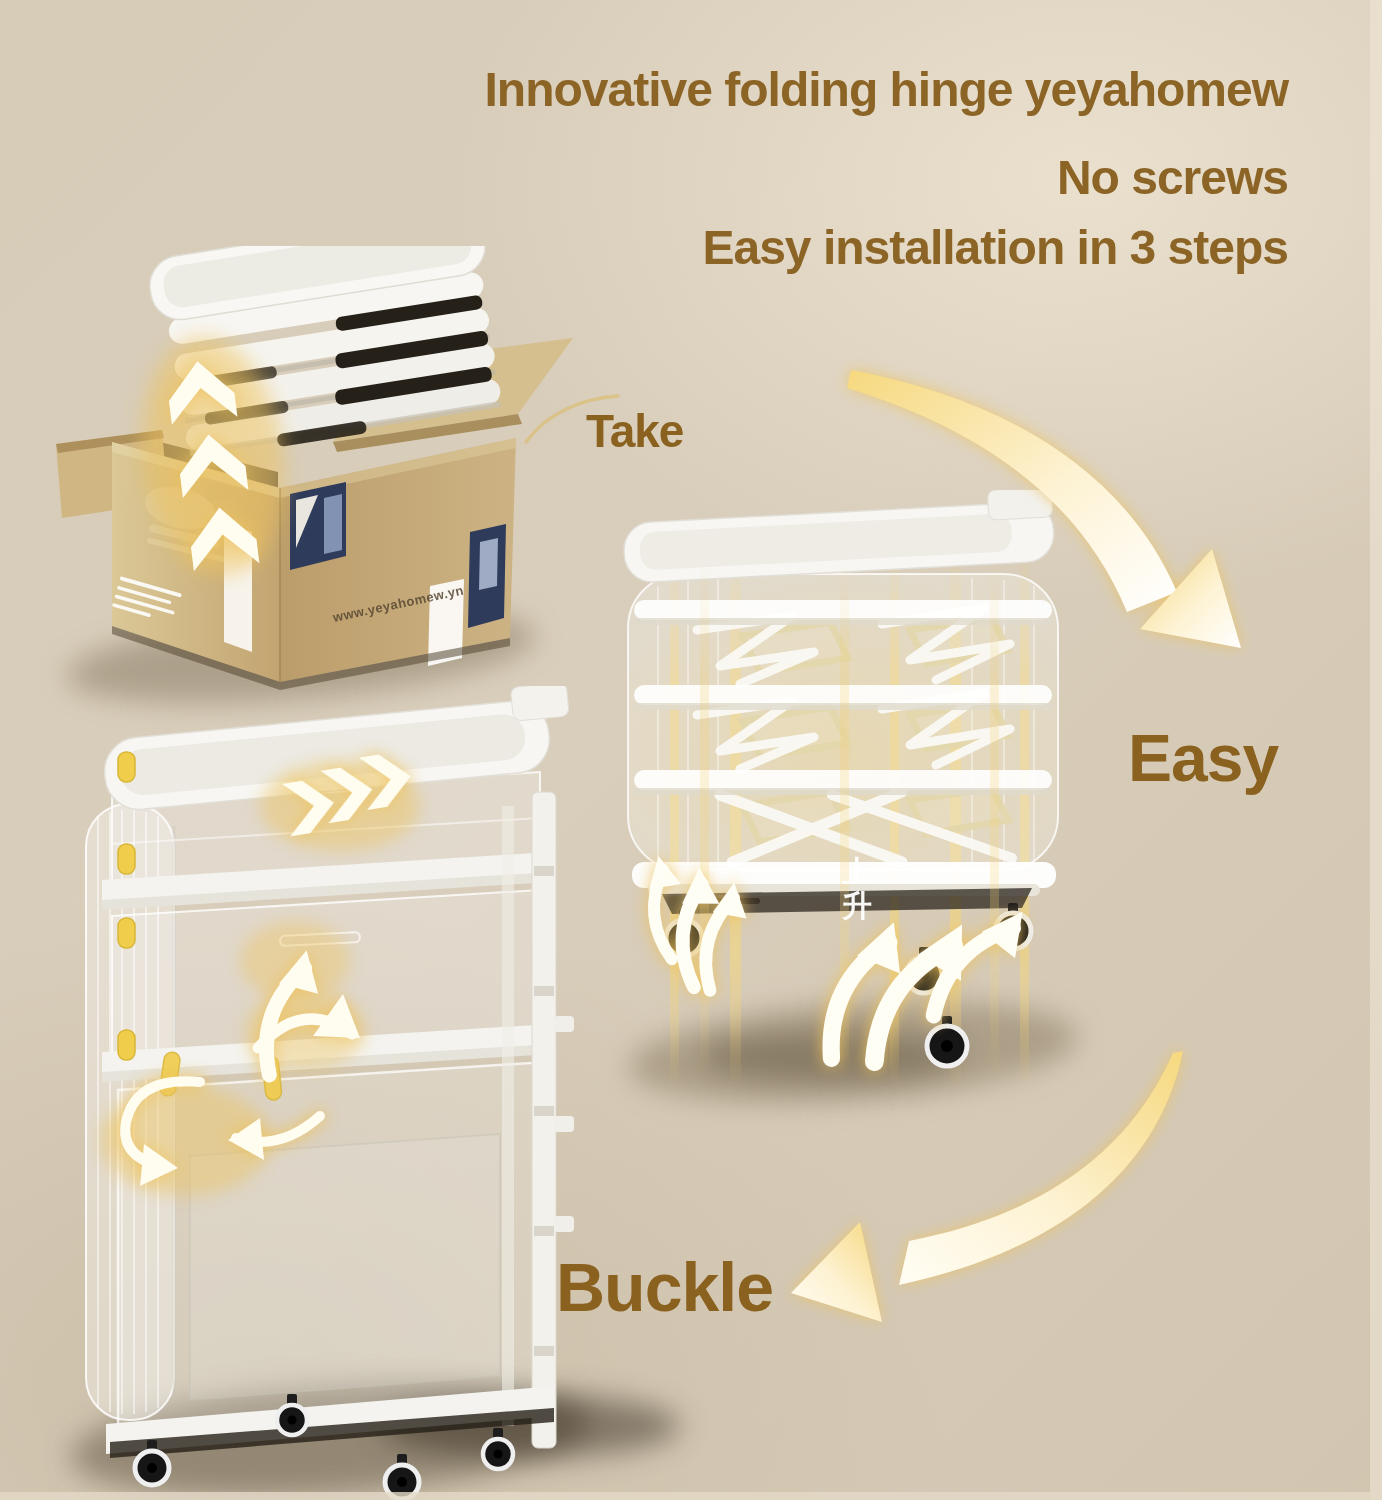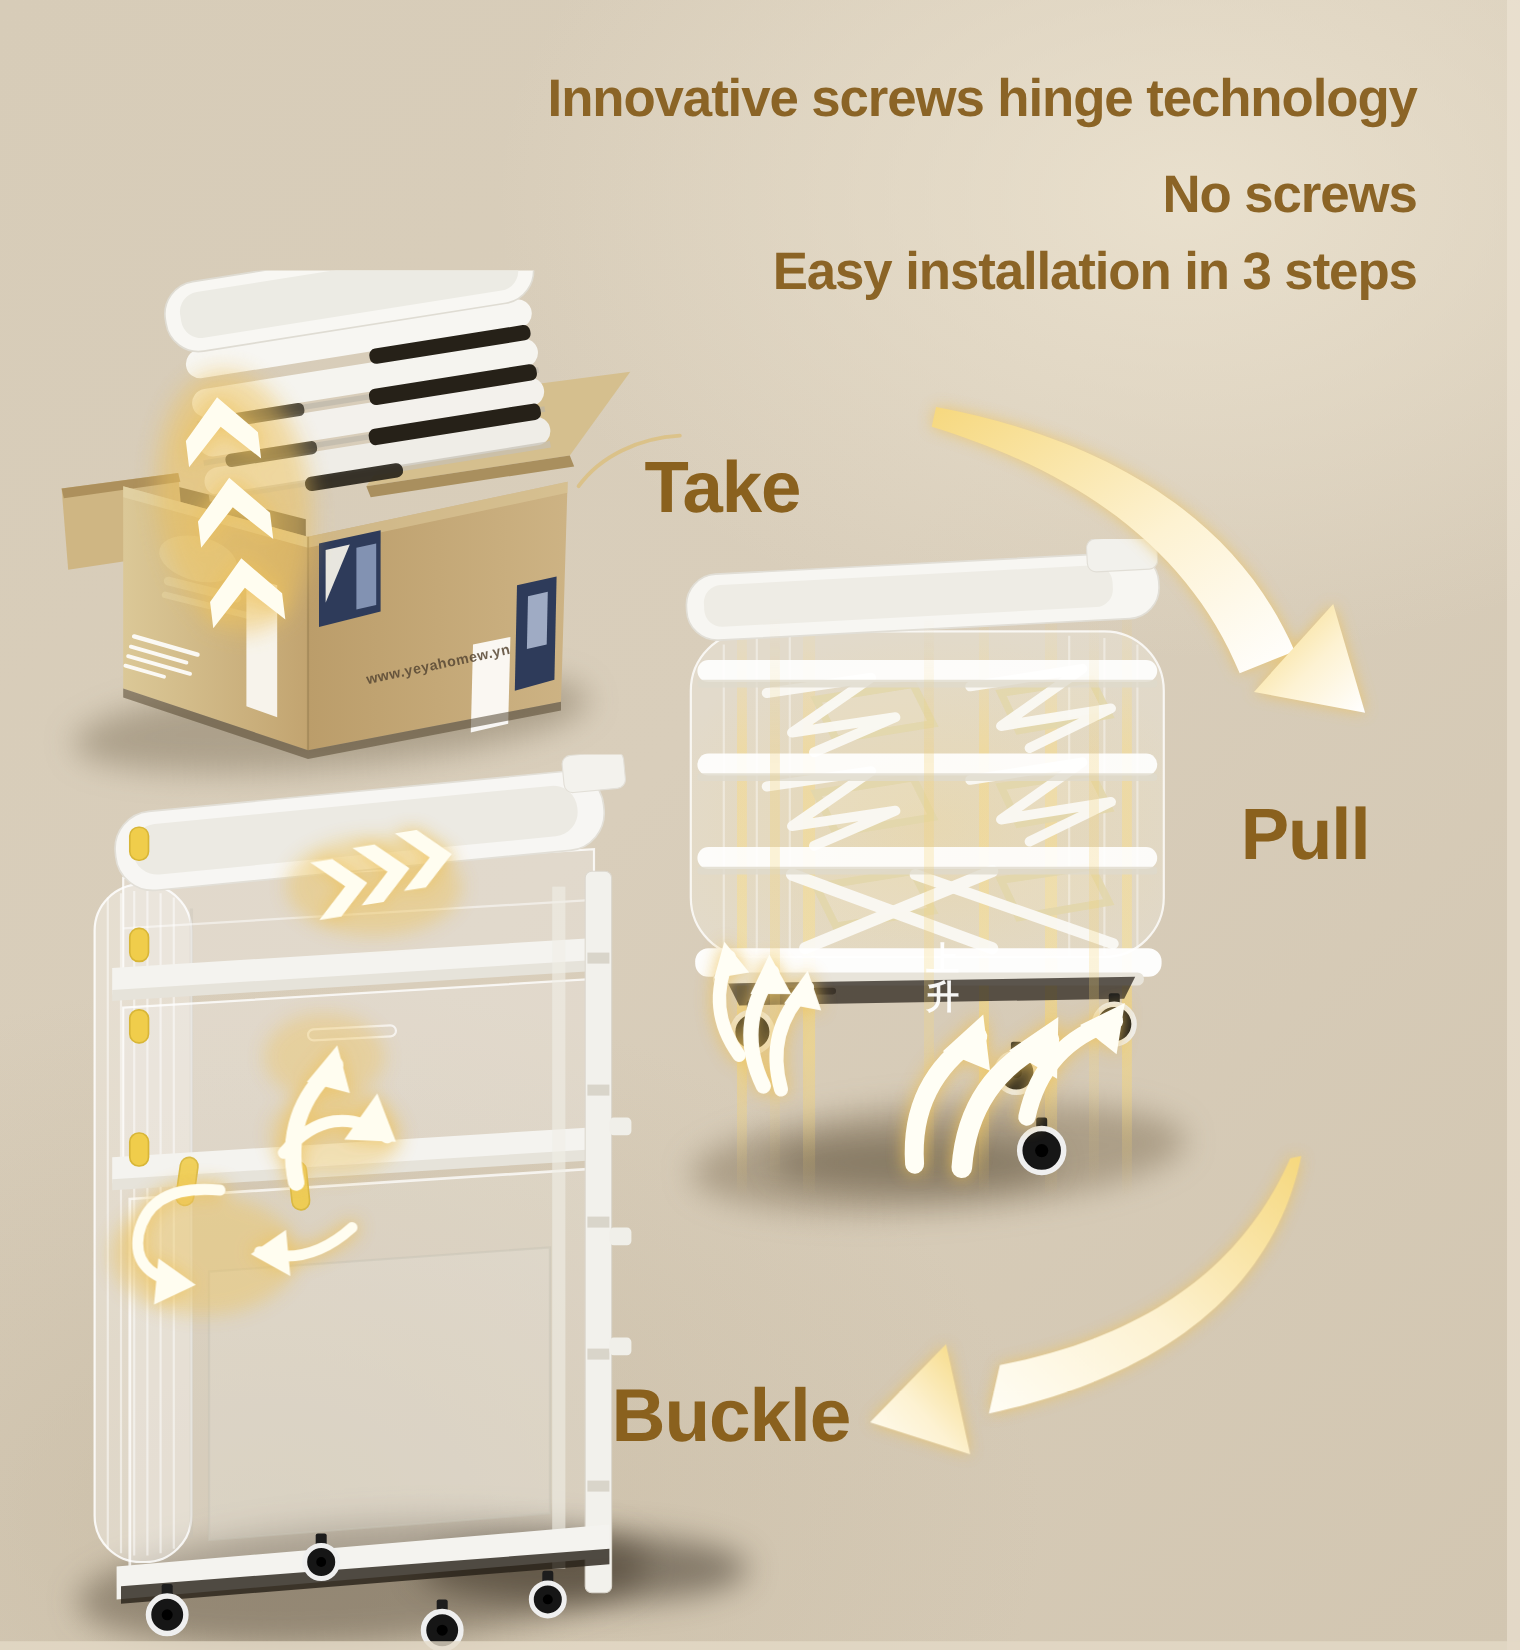"Innovative screws hinge technology" div.headline-line { text: screws hinge technology -> folding hinge yeyahomew }
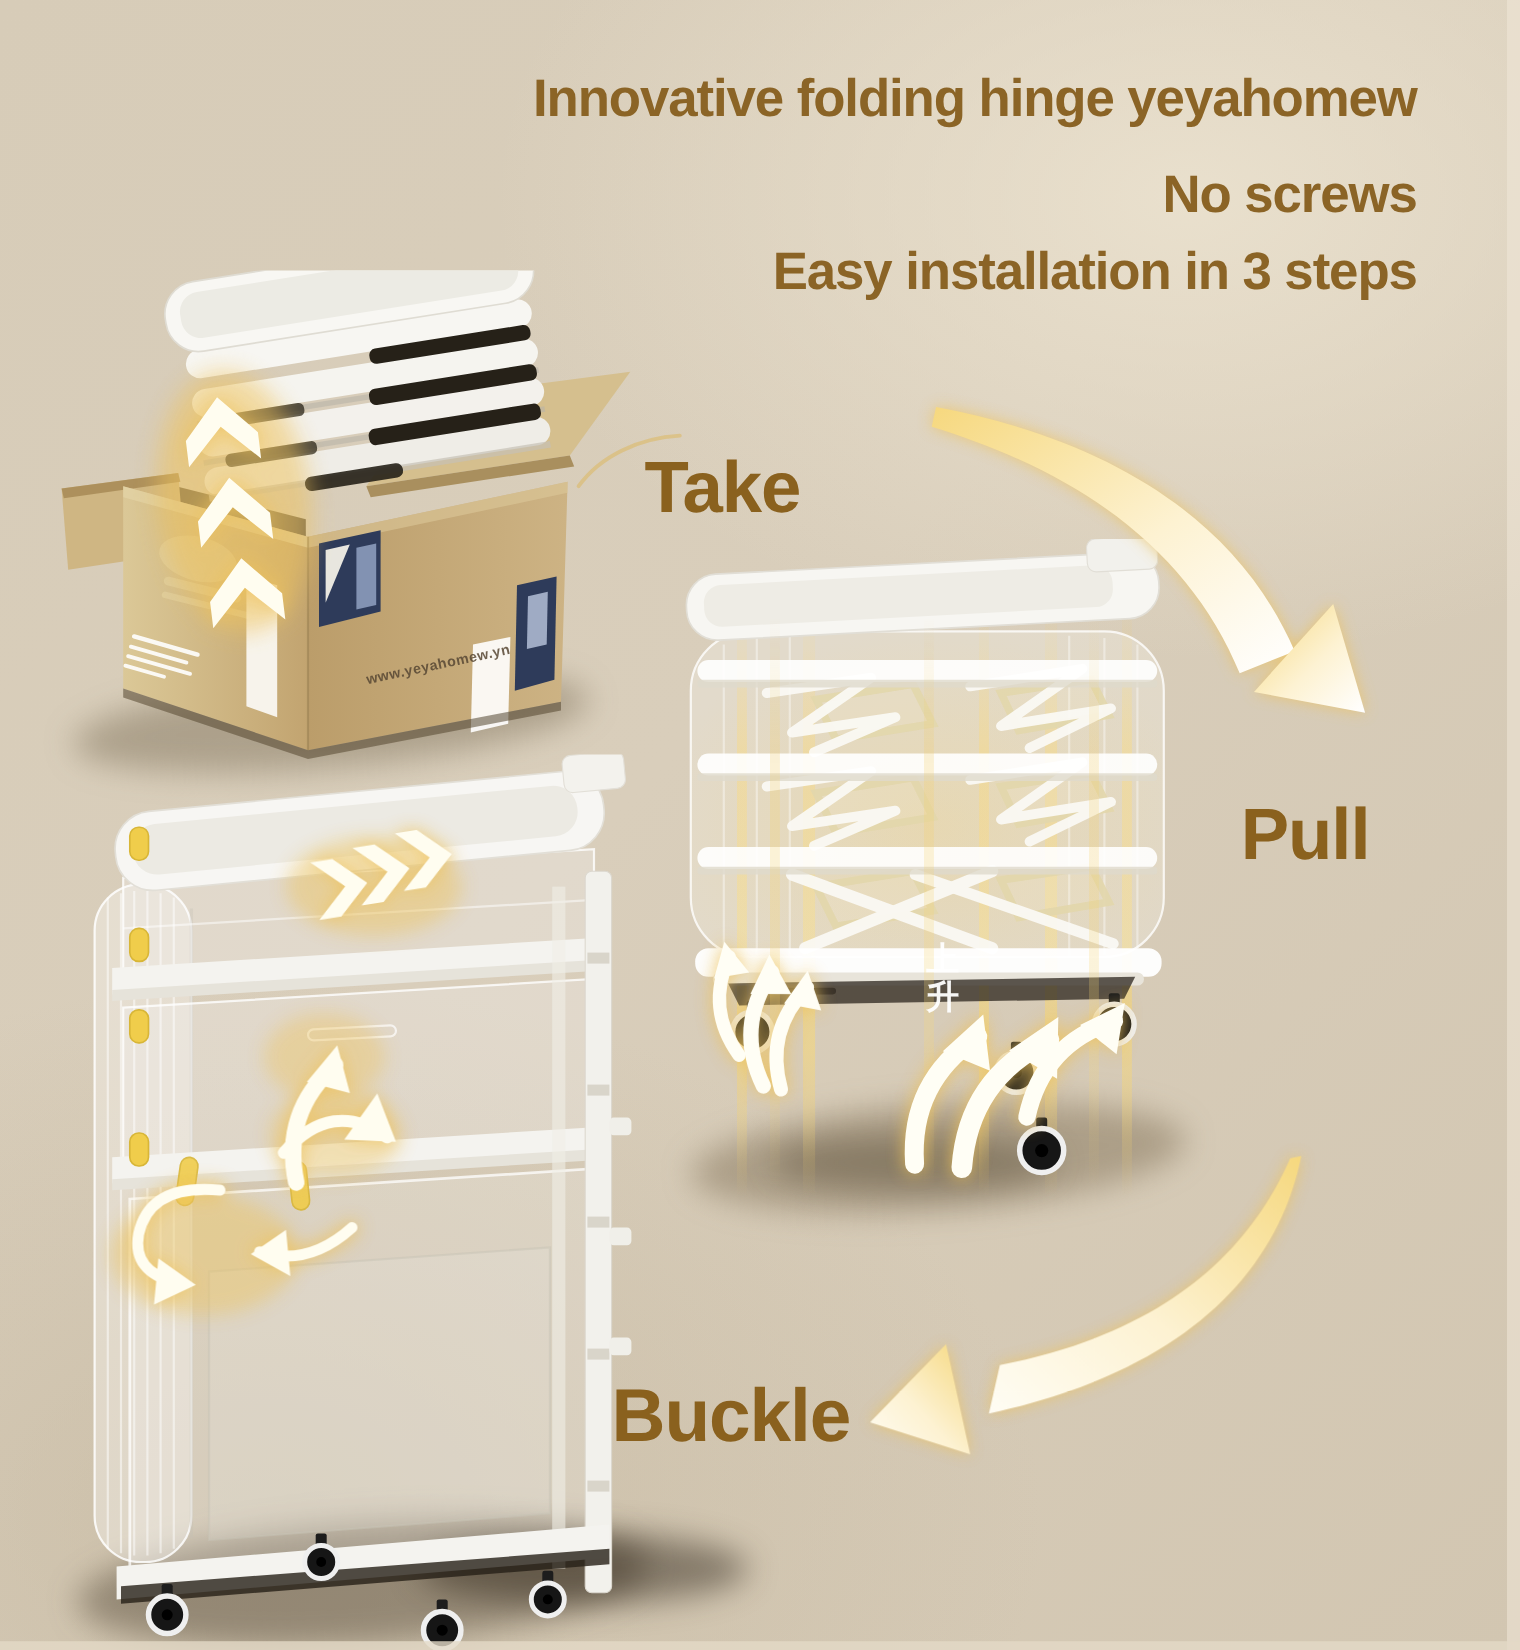"Take" .lab-take { font-size: 66px -> 46px }
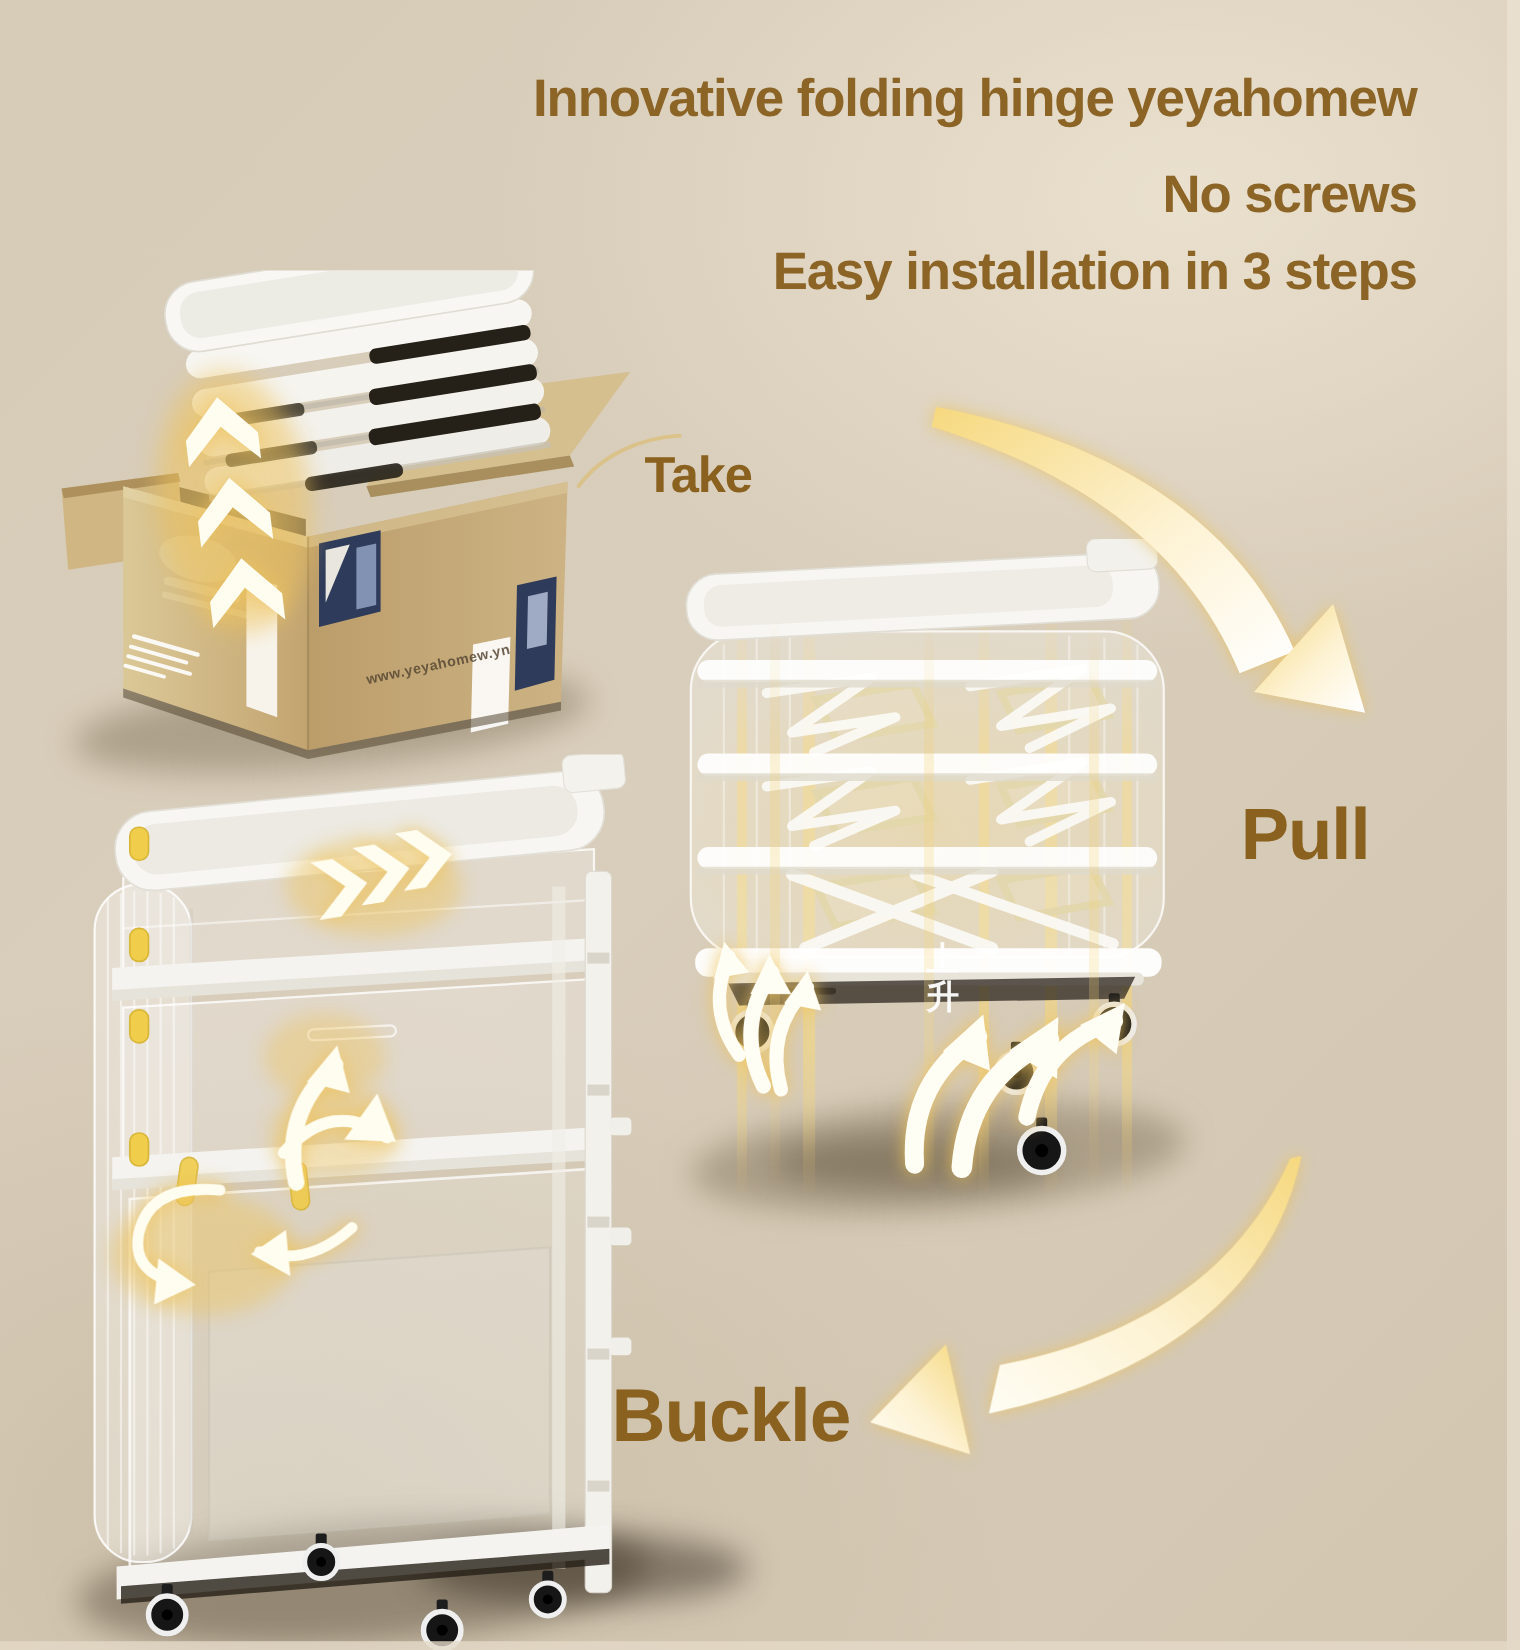"Pull" div.step-label { text: Pull -> Easy }
